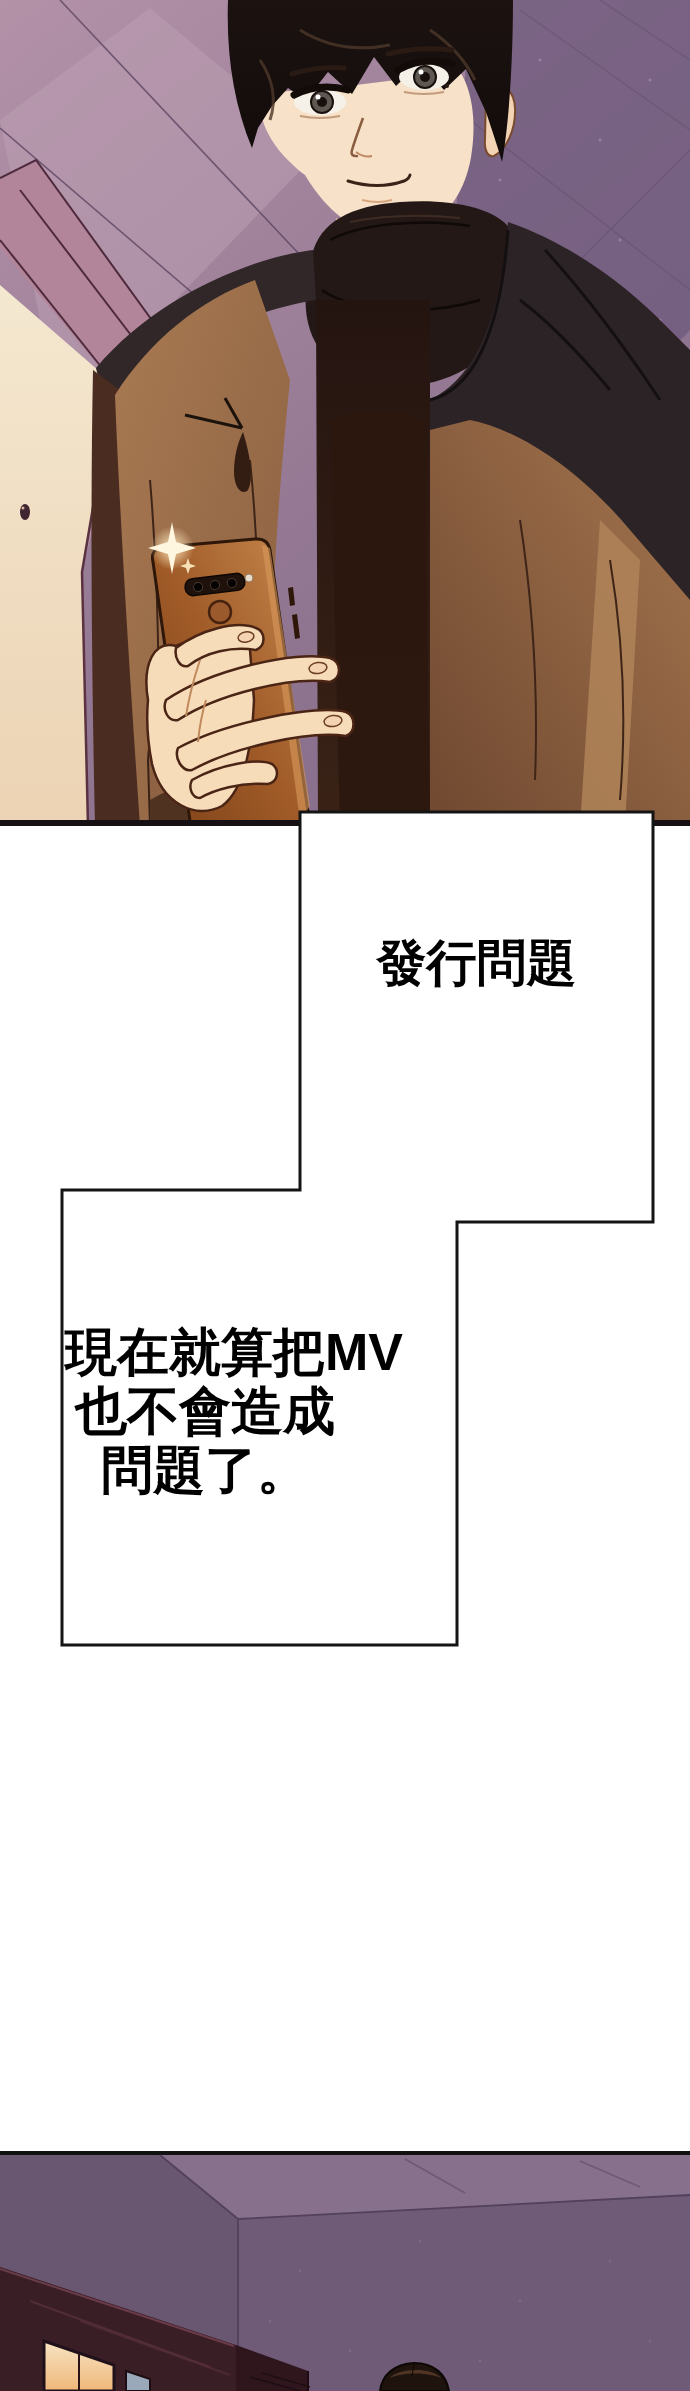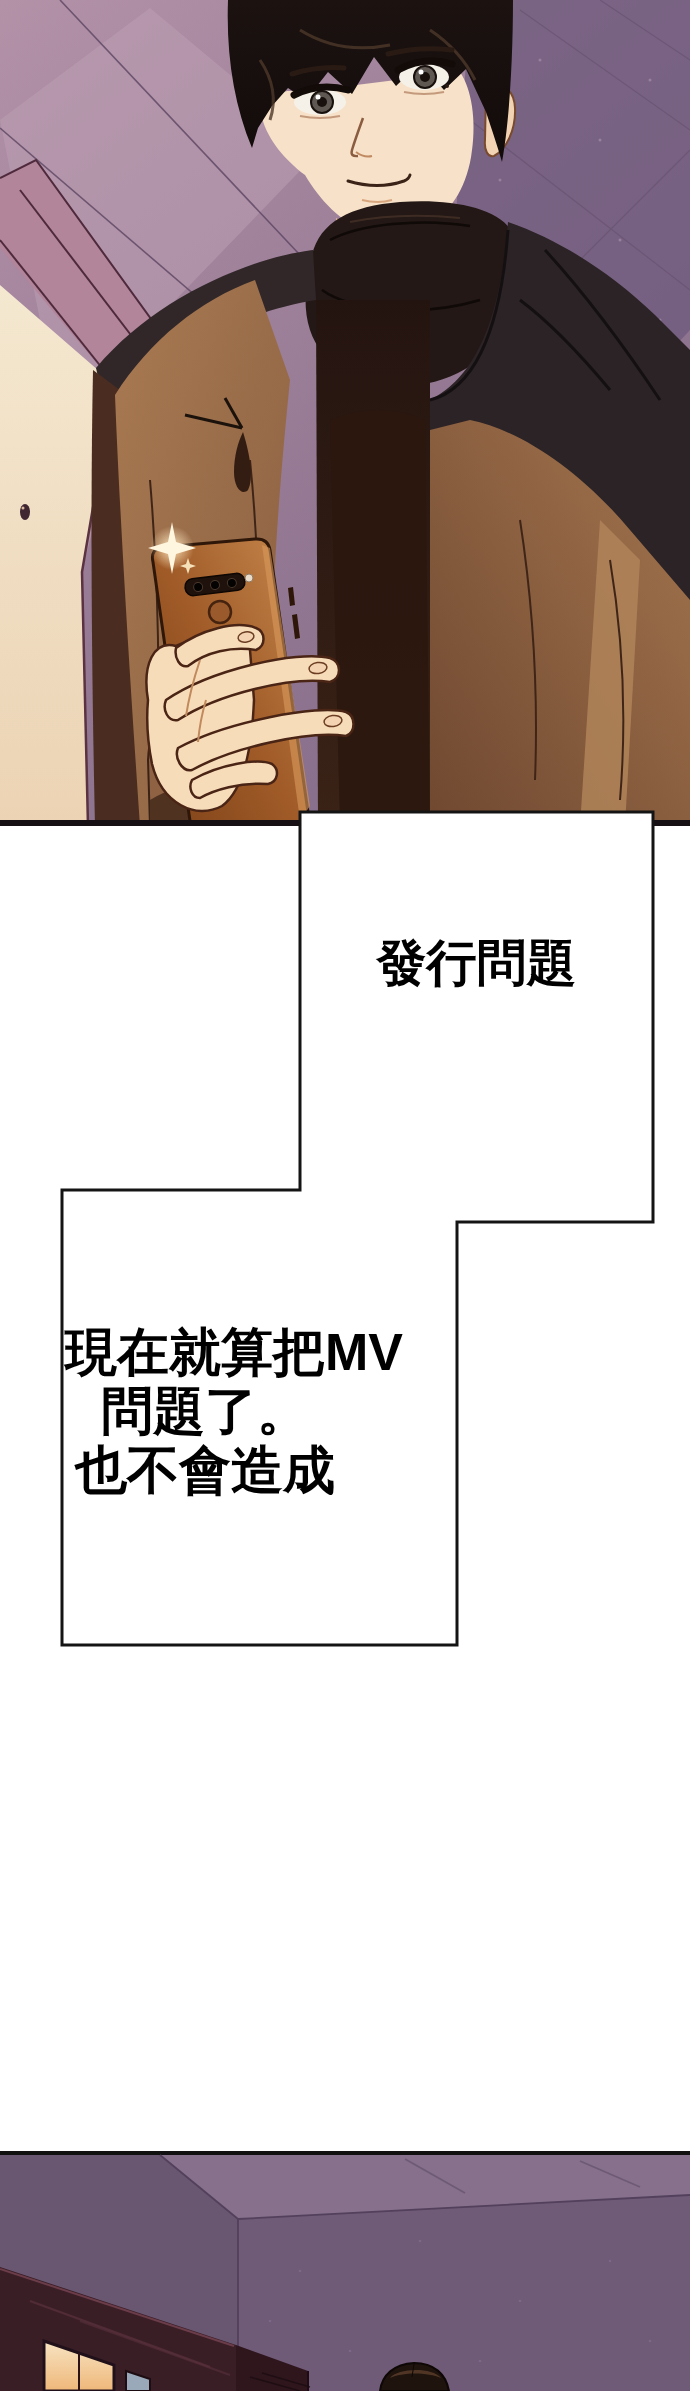"問題了。" span { order: before "也不會造成" -> after "也不會造成" }
